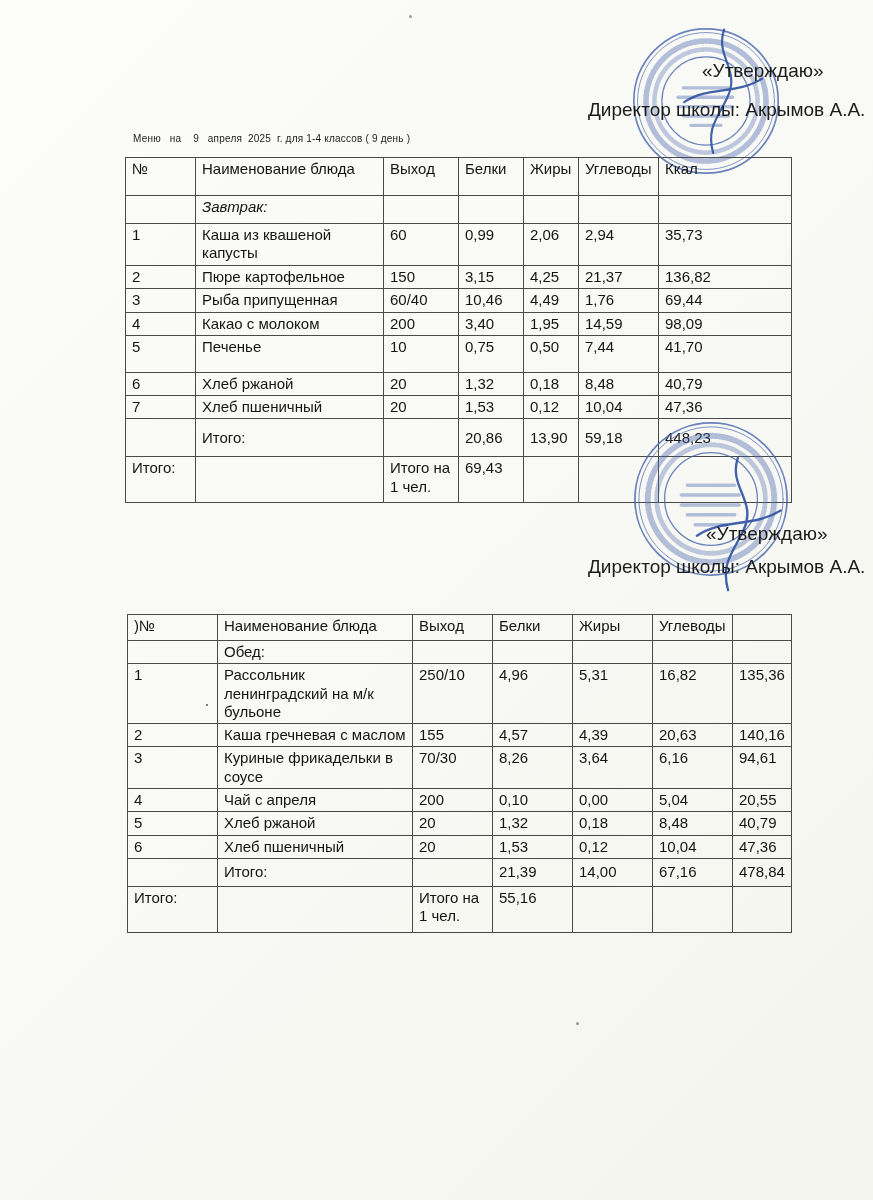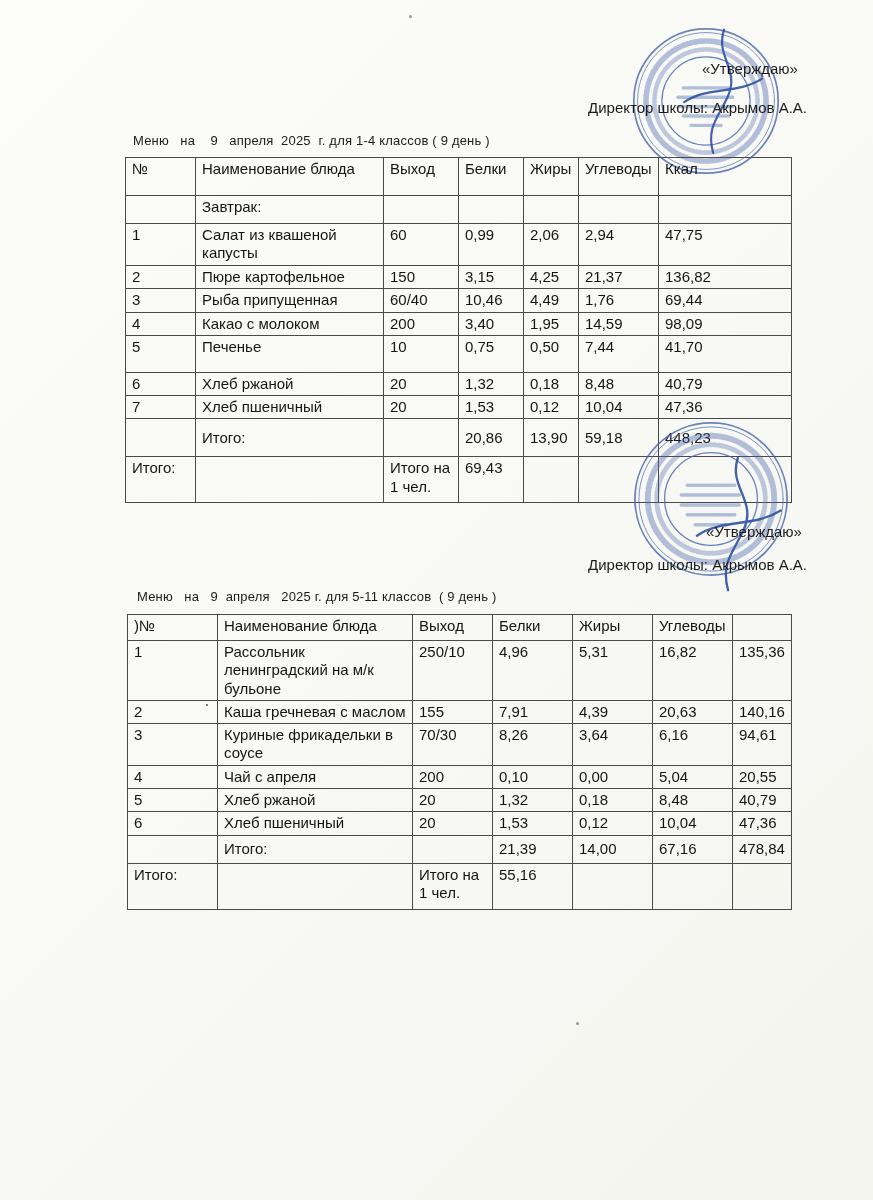"«Утверждаю»" .approve, .director { font-size: 15px -> 19px }
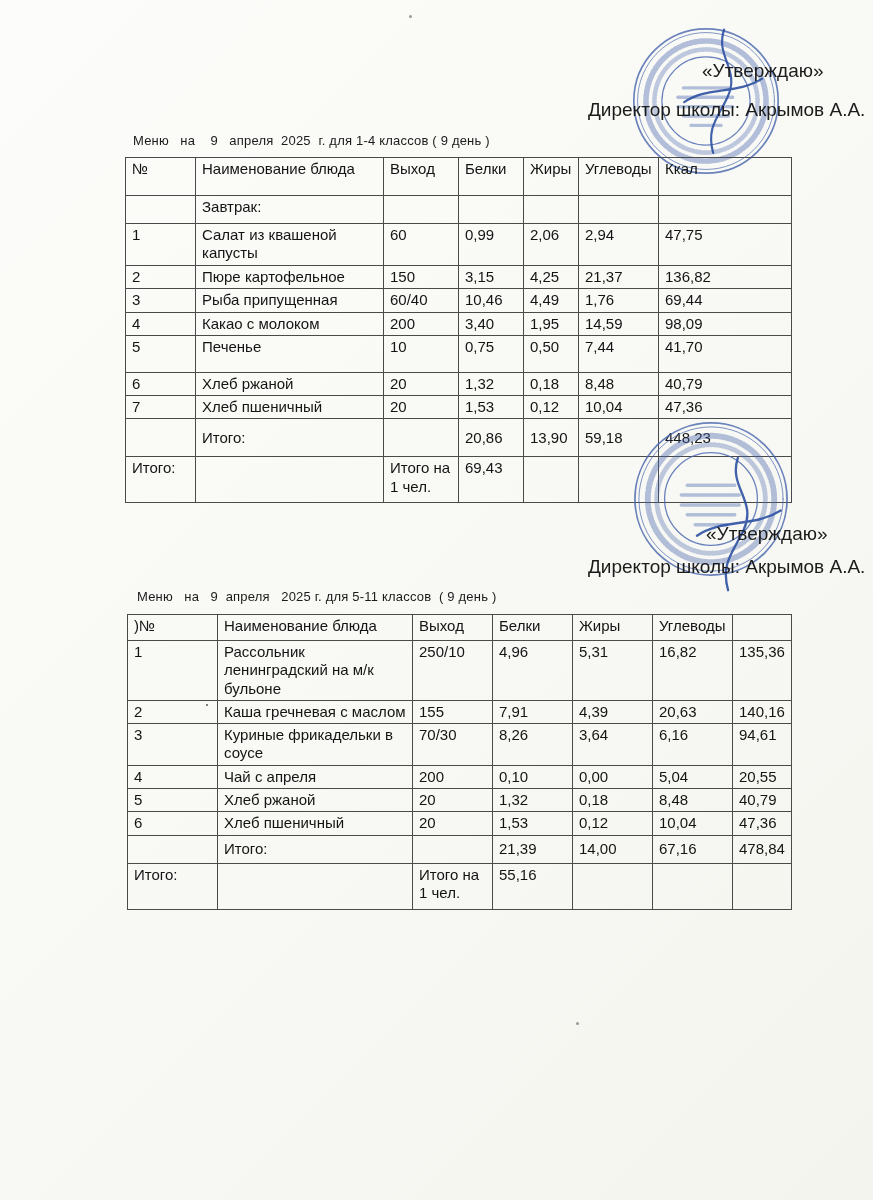"Меню на 9 апреля 2025" .title { font-size: 13px -> 10px }
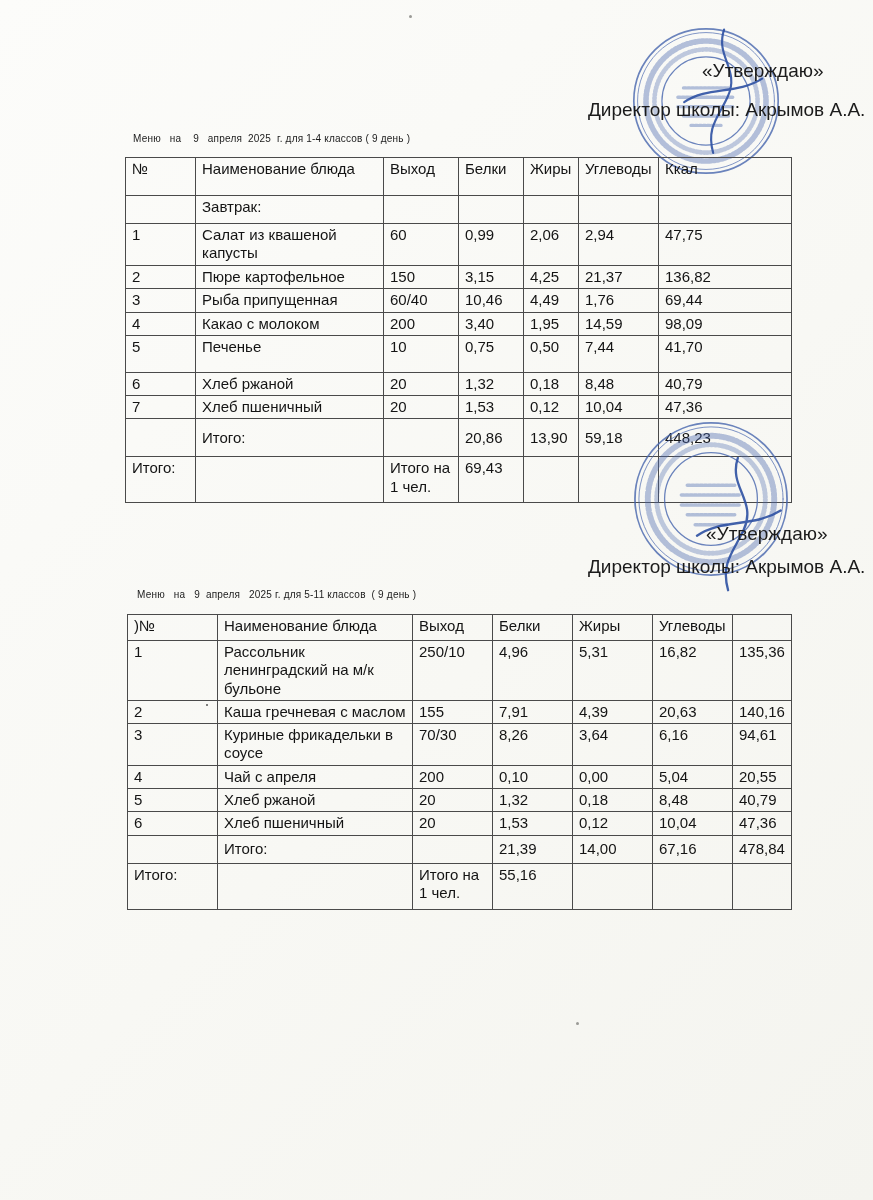"Завтрак:" .vbottom { font-style: none -> italic }
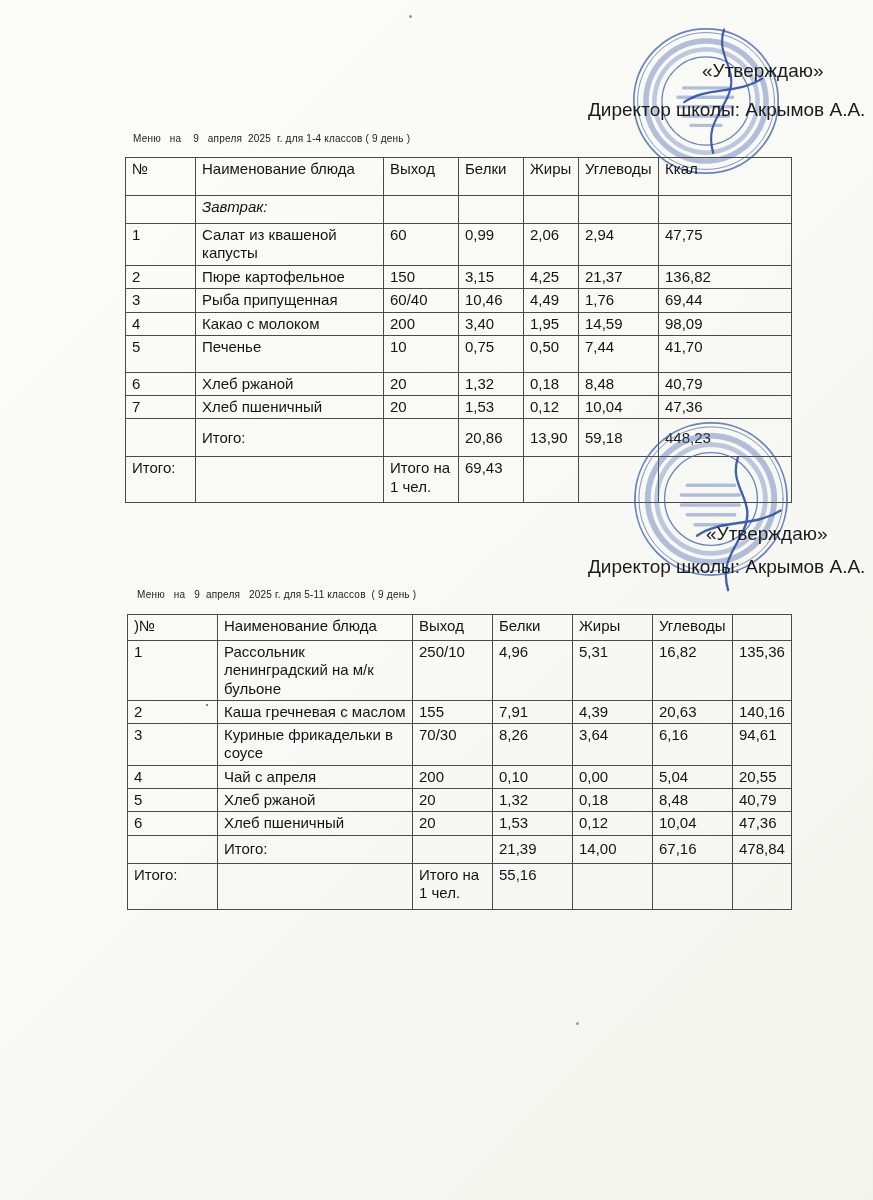"Салат из квашеной капусты" td { text: Салат -> Каша }
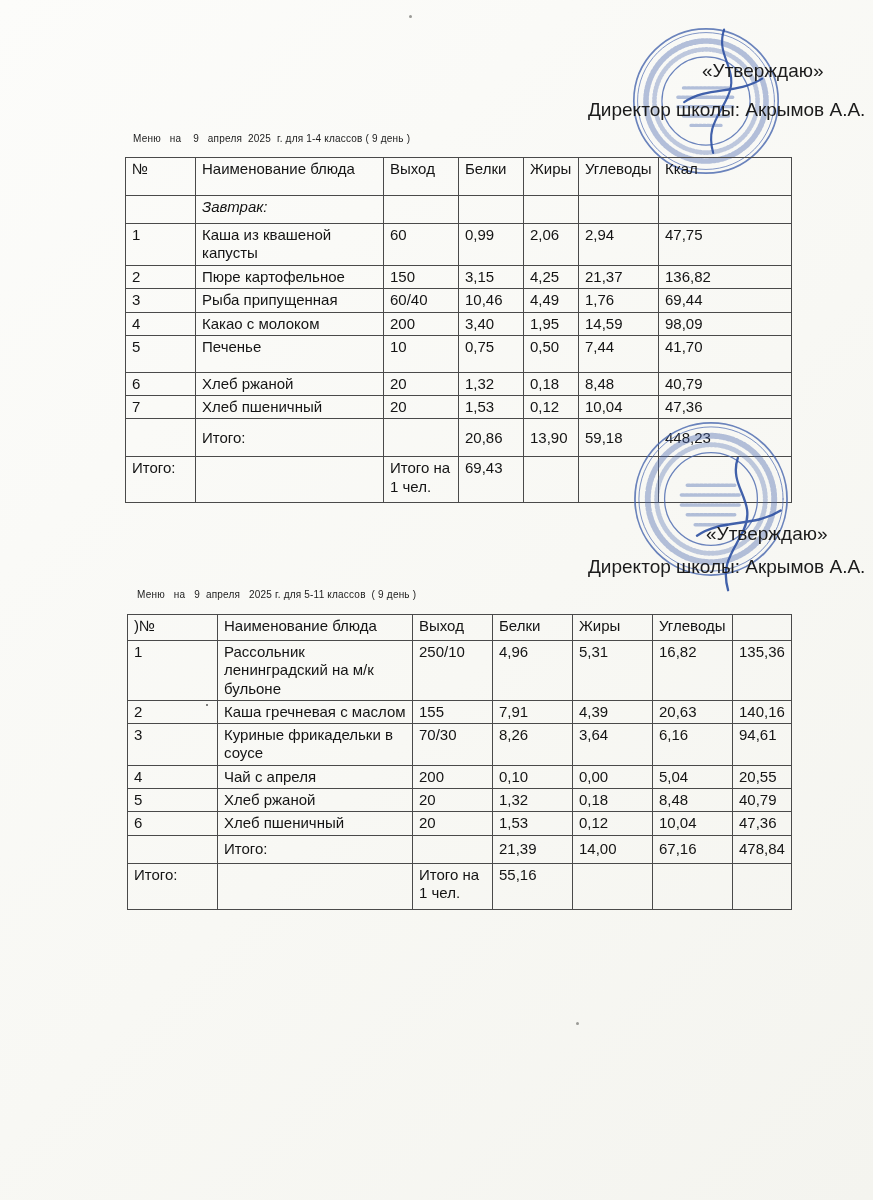"47,75" td { text: 47,75 -> 35,73 }
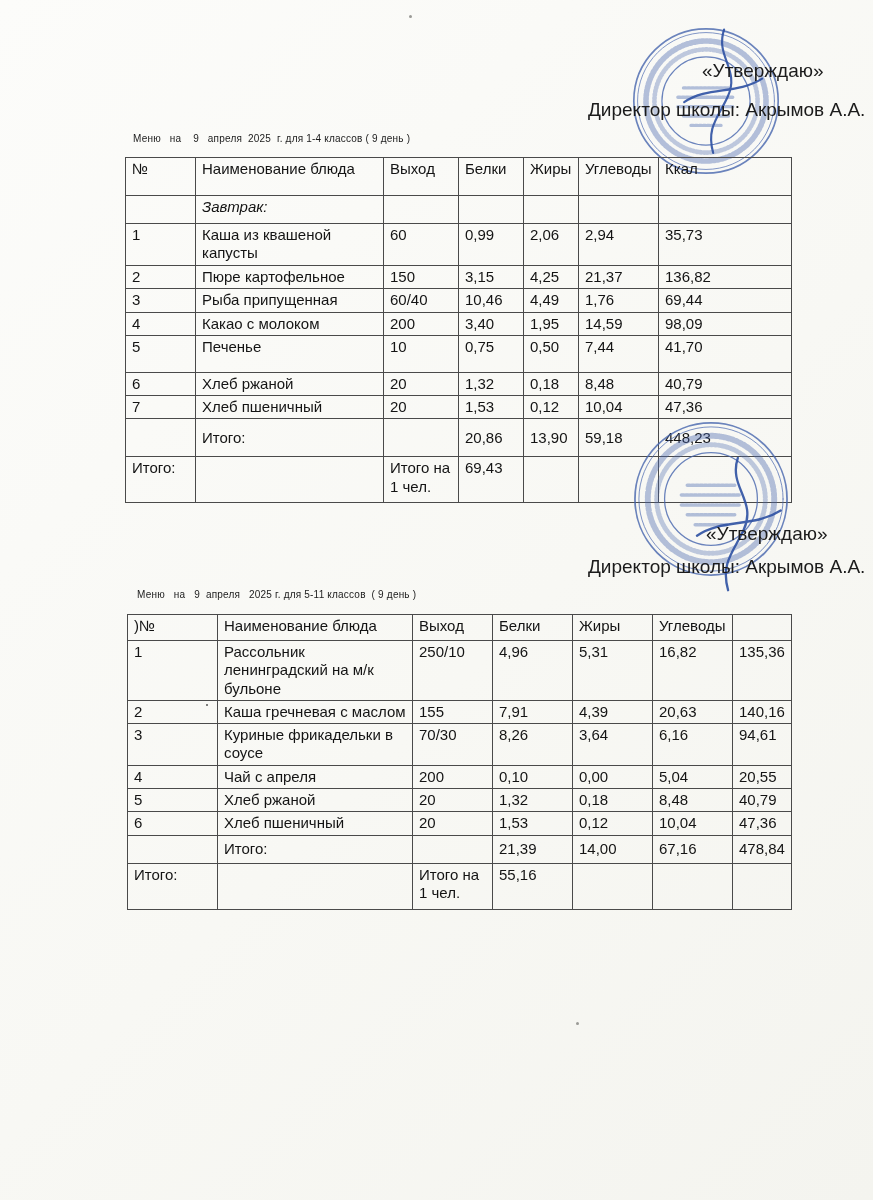"Меню на 9 апреля 2025 г. для 5-11" div.title { html: <div>Меню на 9 апреля 2025 г. для 5-11 классов ( 9 день )</div> -> none }
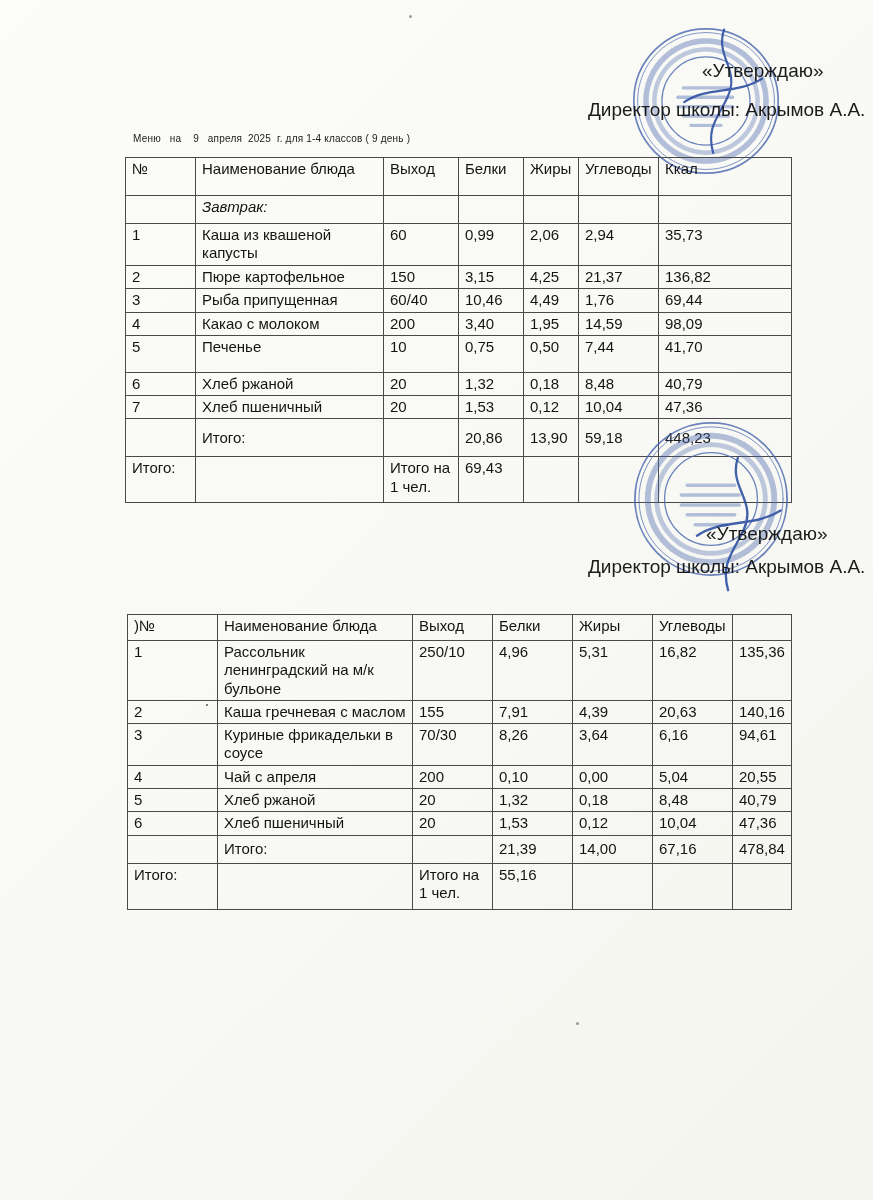"Обед:" tr { html: none -> <tr> <td></td> <td>Обед:</td> <td></td> <td></td> <td></td> <td></td> <td></td> </tr> }
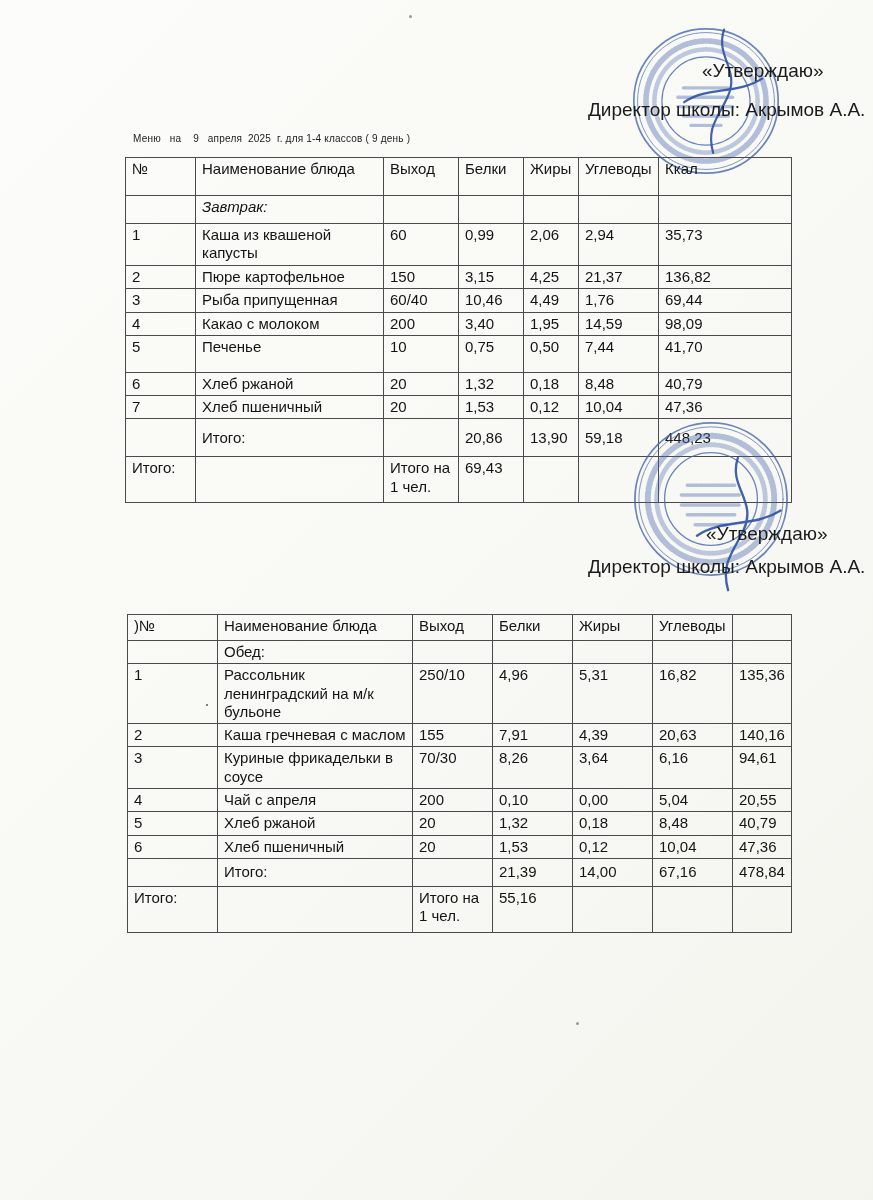"7,91" td { text: 7,91 -> 4,57 }
